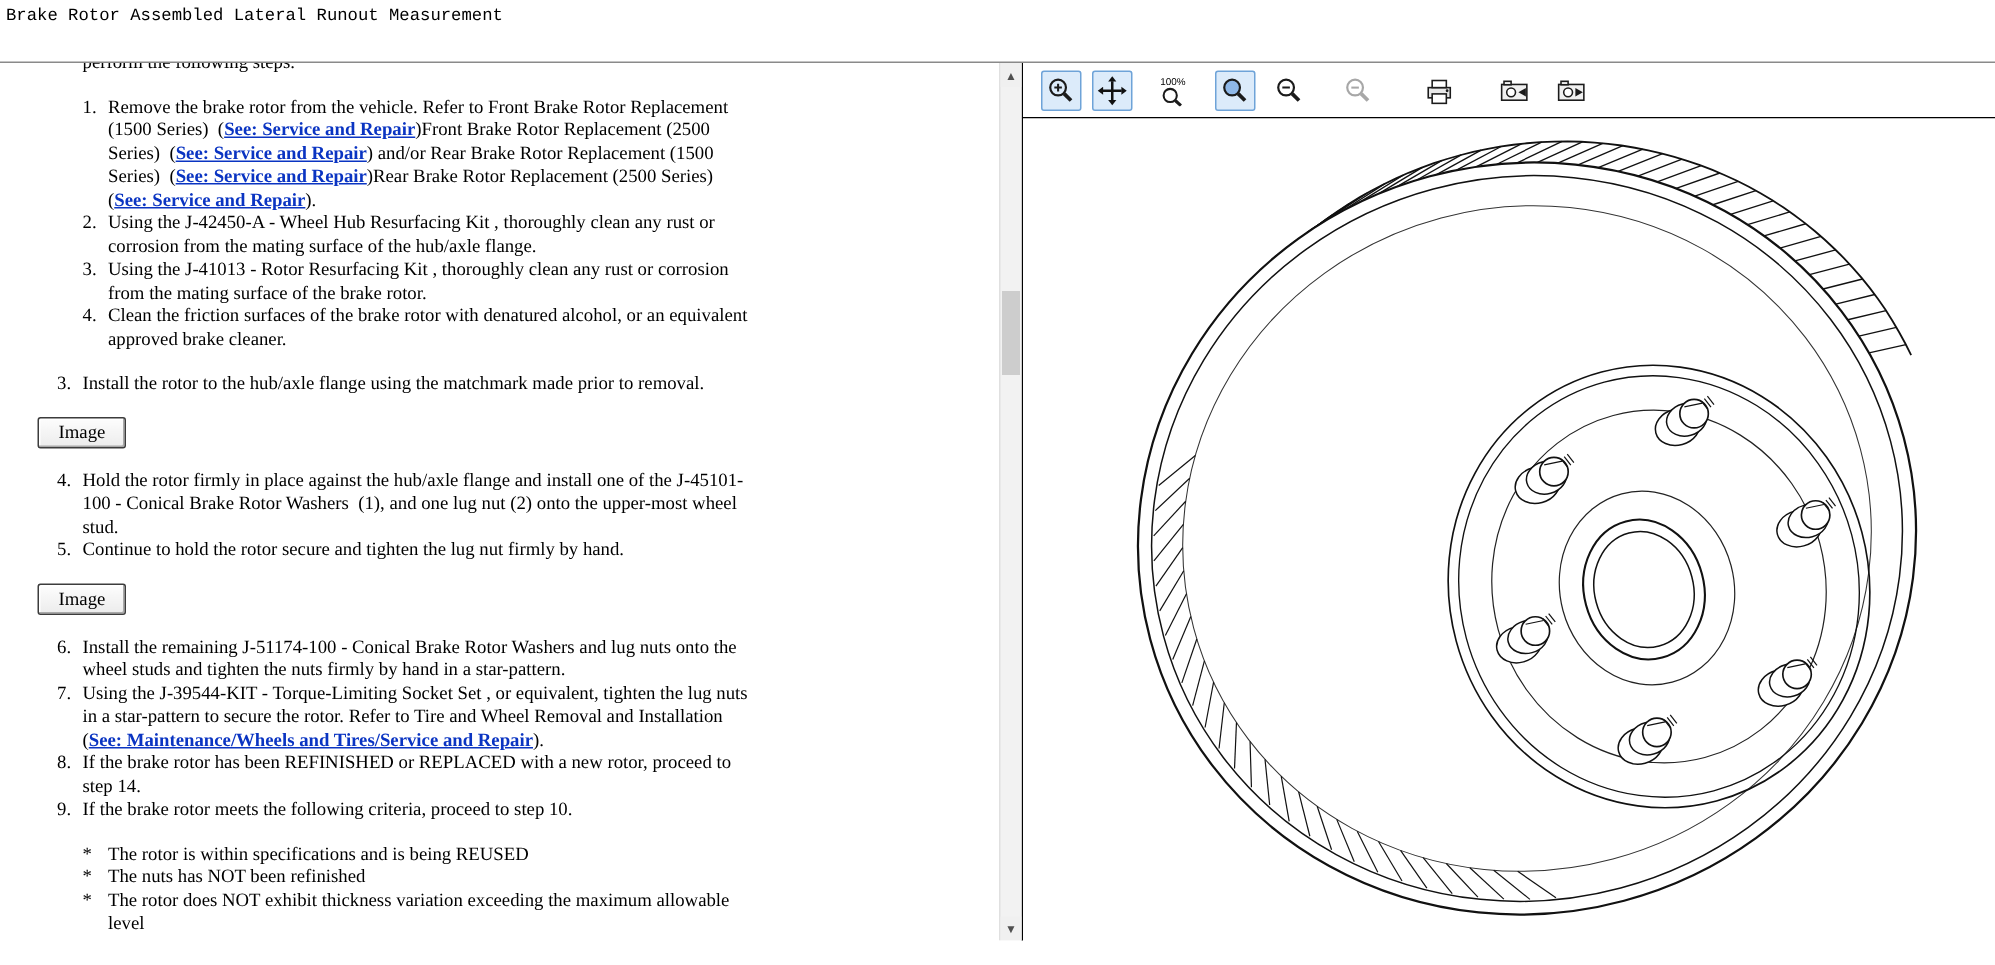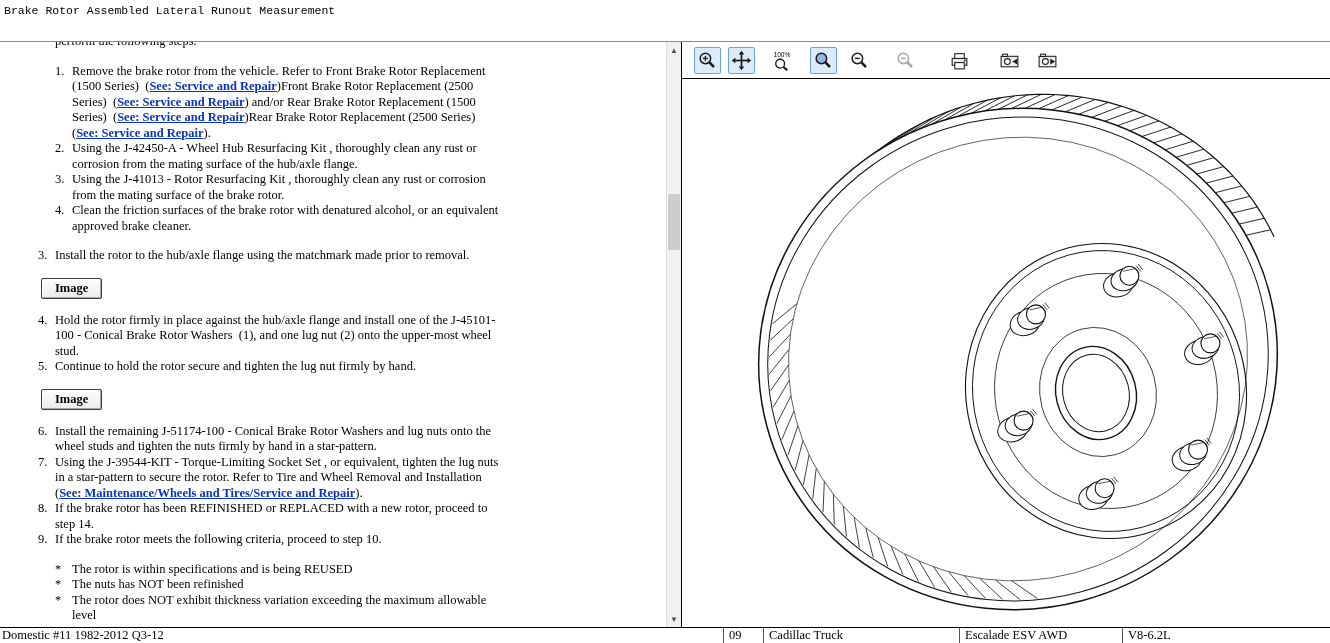"Image" .image-btn { font-weight: bold -> normal; margin-left: 41px -> 25px }
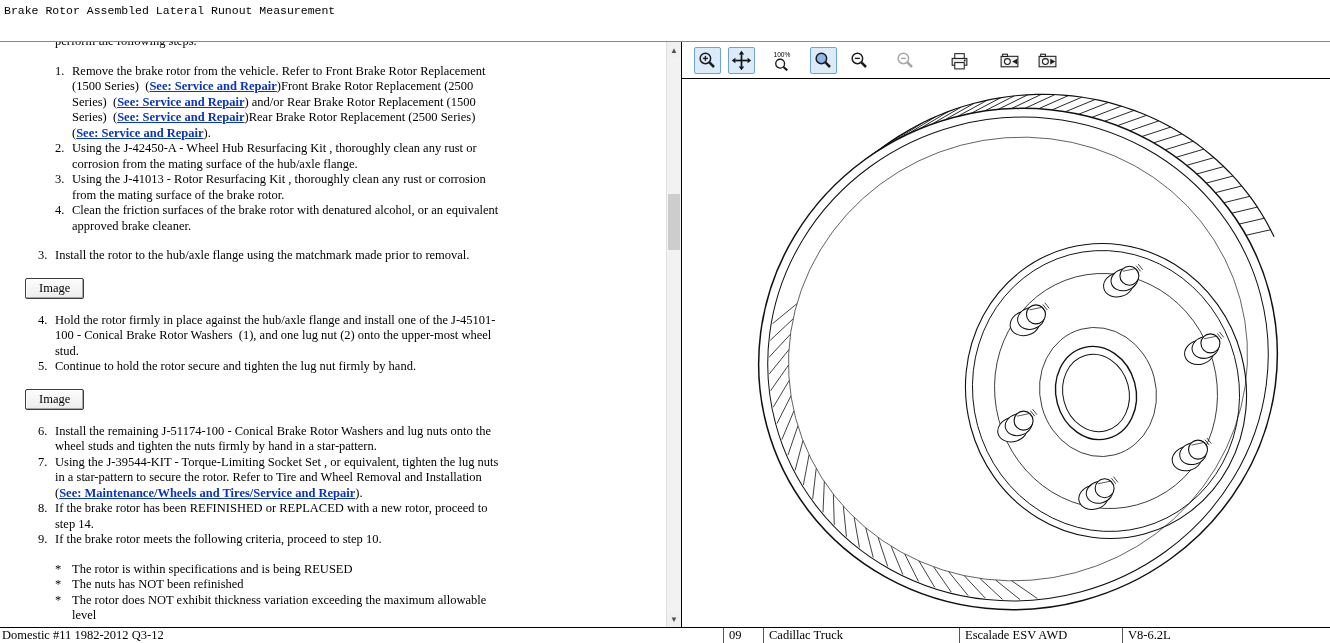"Domestic #11 1982-2012 Q3-12" footer.statusbar { html: <footer> <div>Domestic #11 1982-2012 Q3-12</div> <div>09</div> <div>Cadillac Truck</div> <div>Escalade ESV AWD</div> <div>V8-6.2L</div> </footer> -> none }
